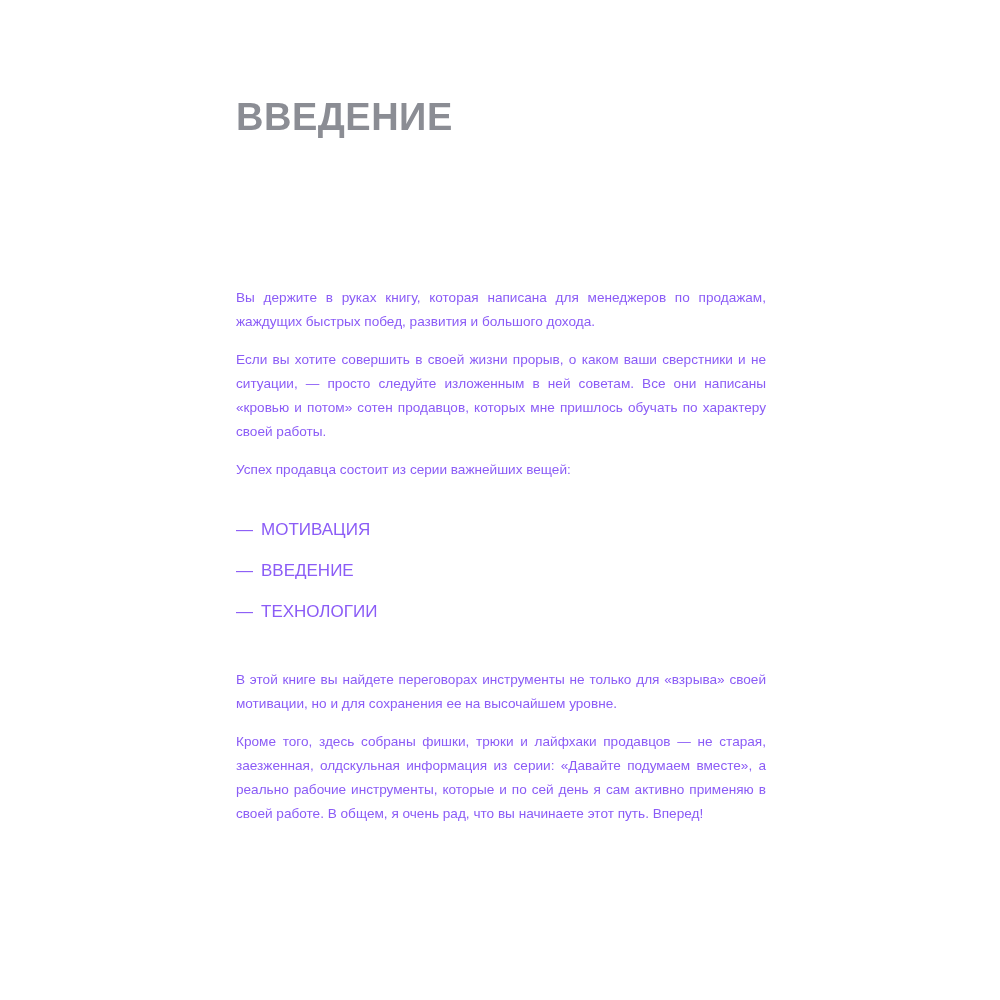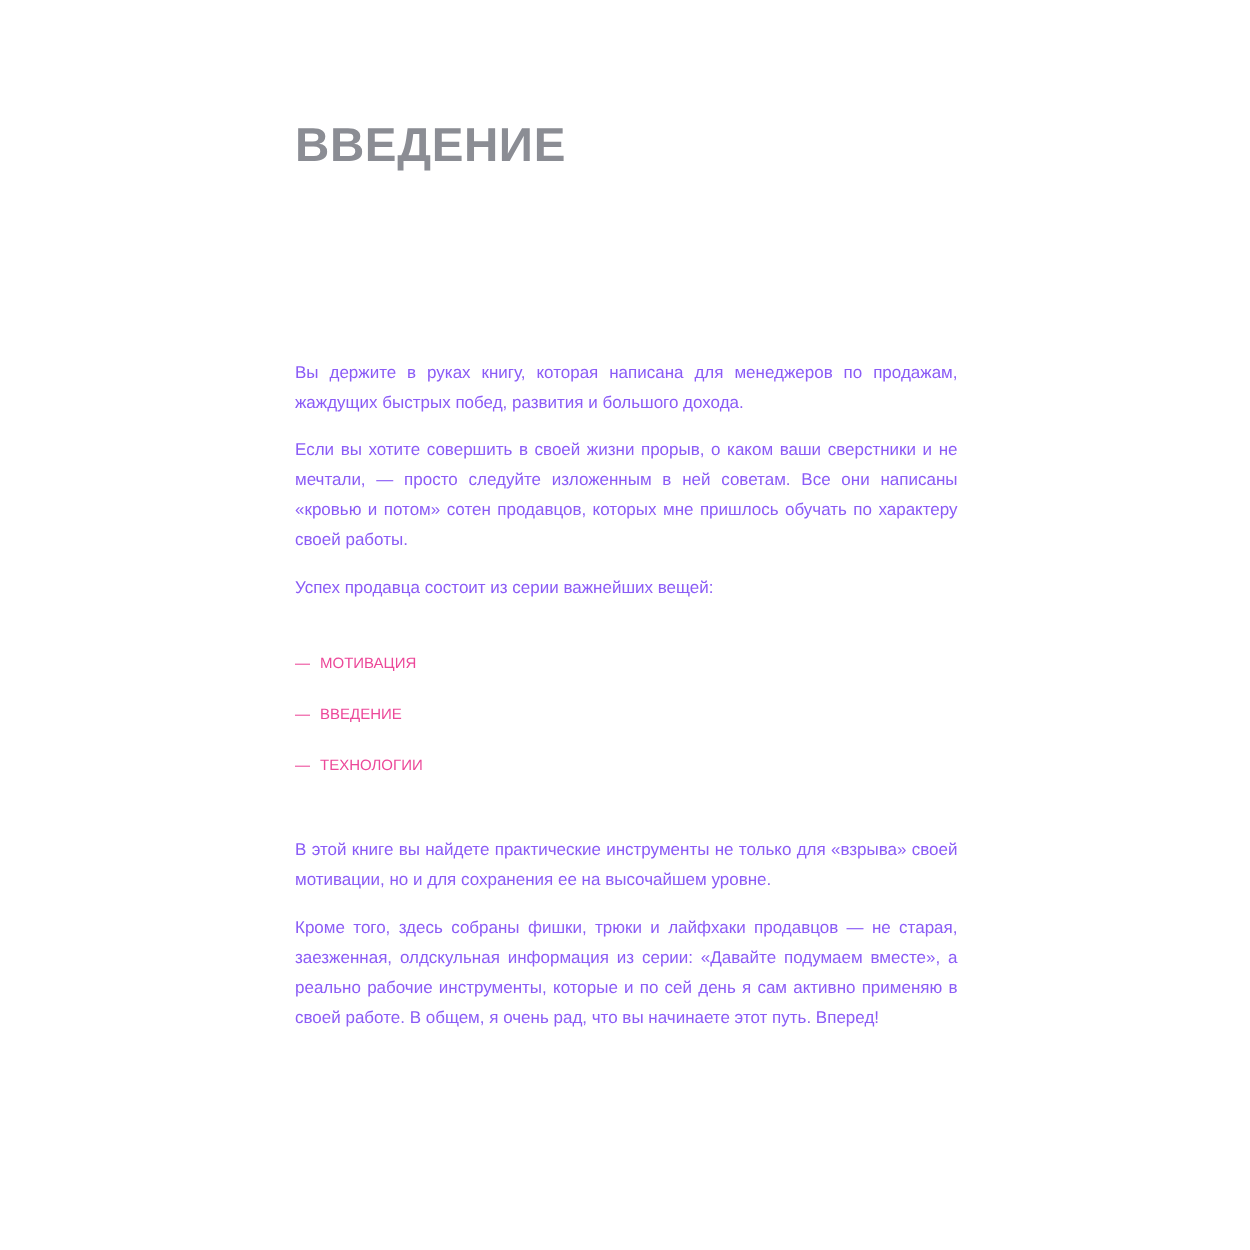"Если вы хотите совершить в" p.para { text: мечтали -> ситуации }
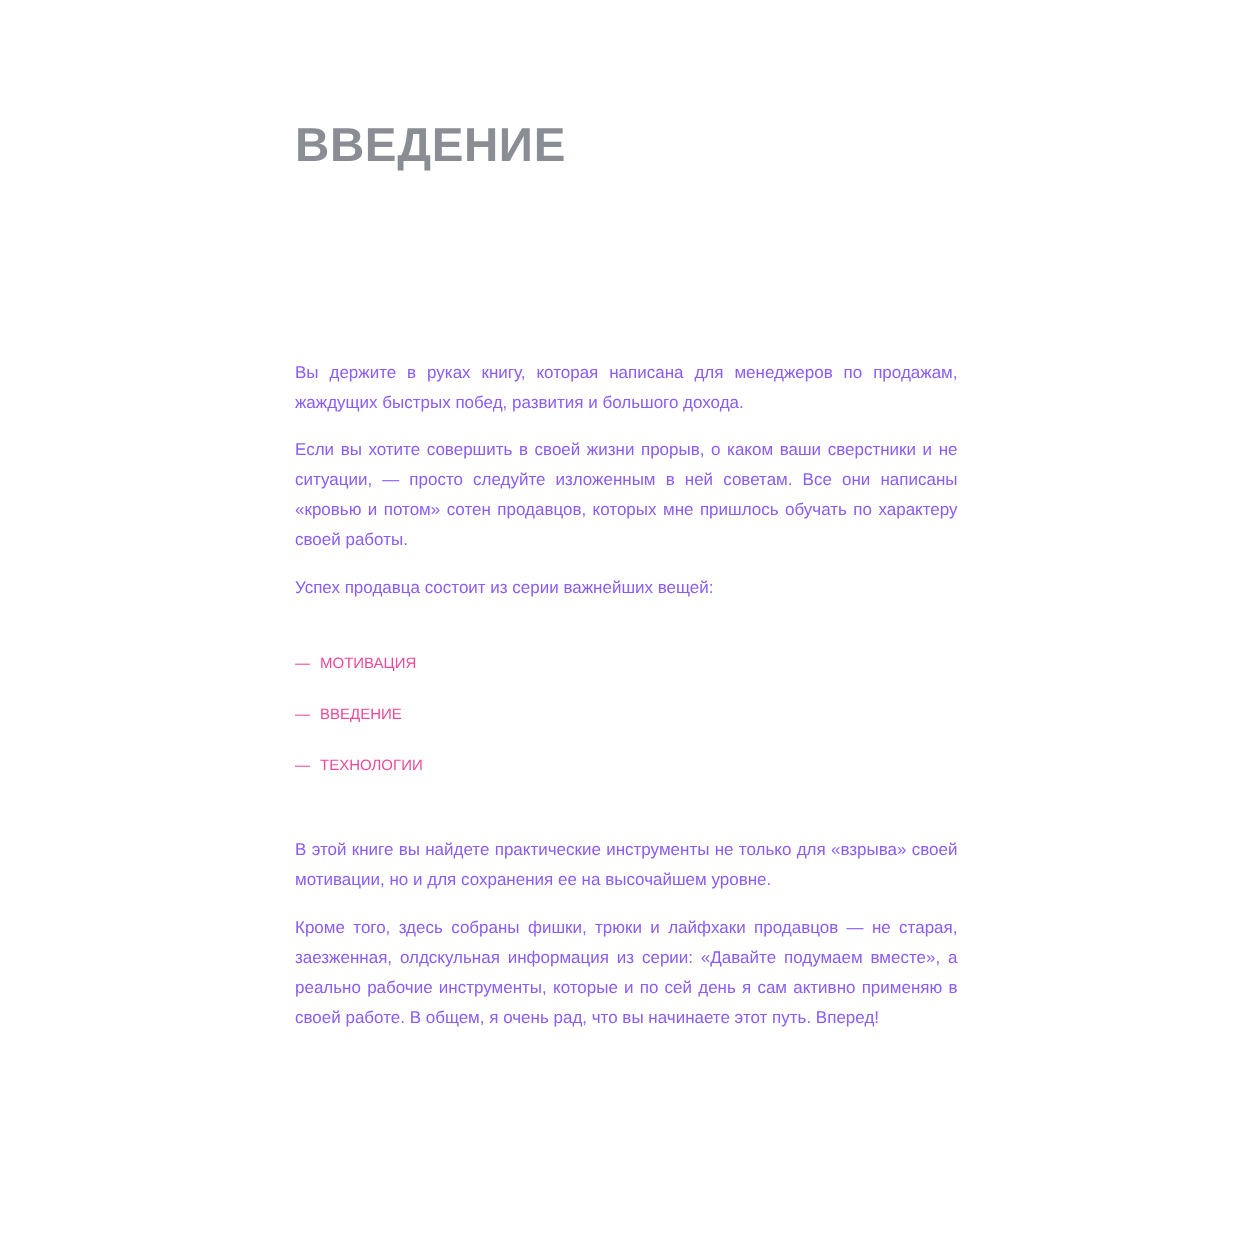"— МОТИВАЦИЯ" .key-item { color: #ec4899 -> #8b5cf6; font-size: 12px -> 17px }
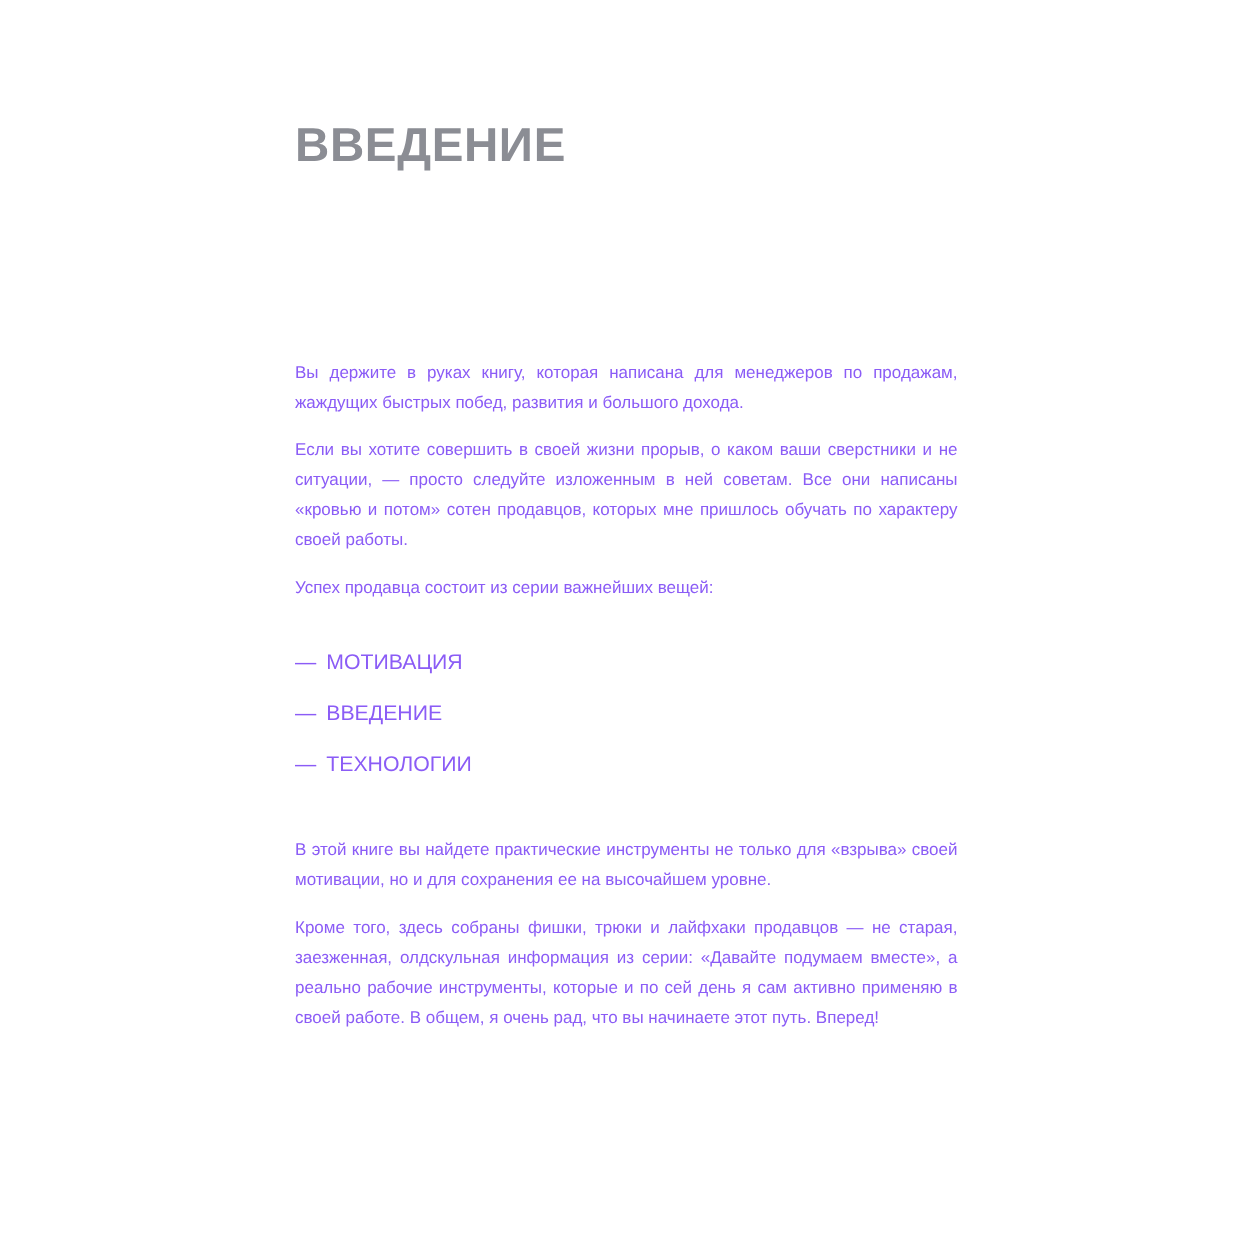"В этой книге вы найдете" p.para { text: практические -> переговорах }
